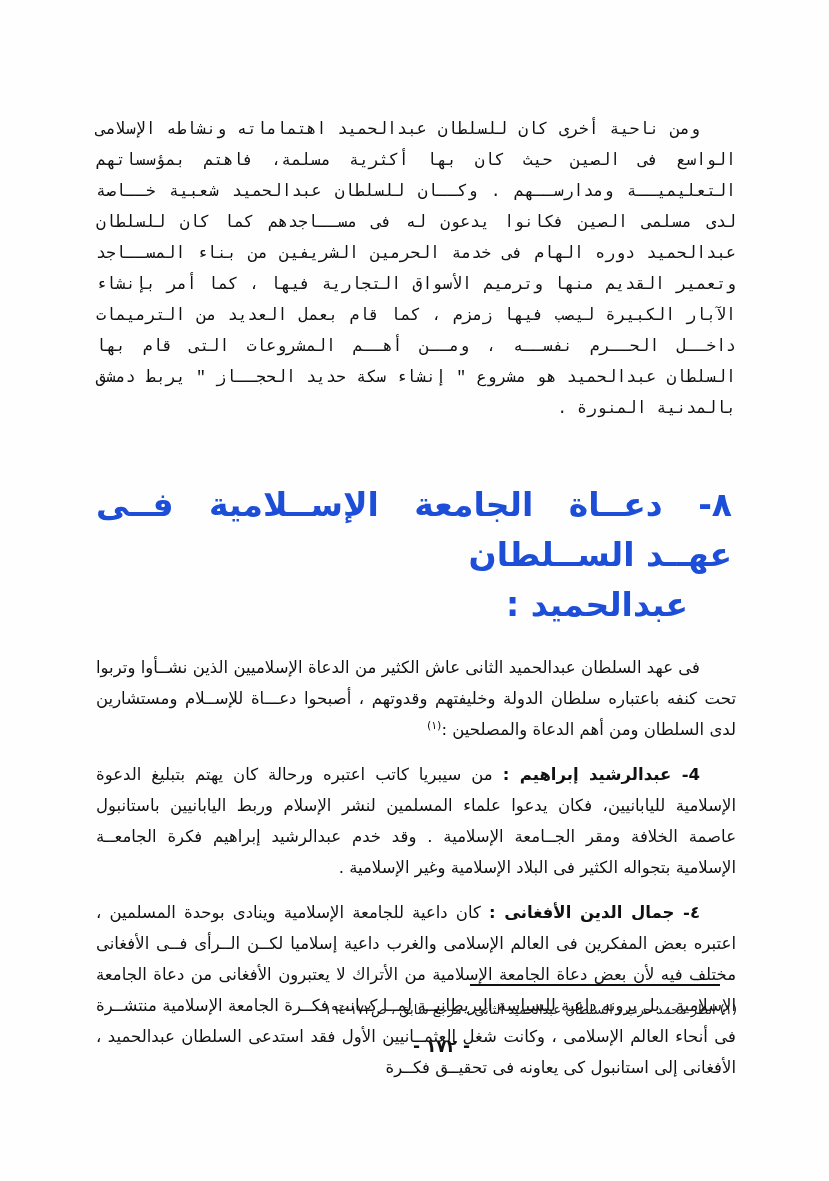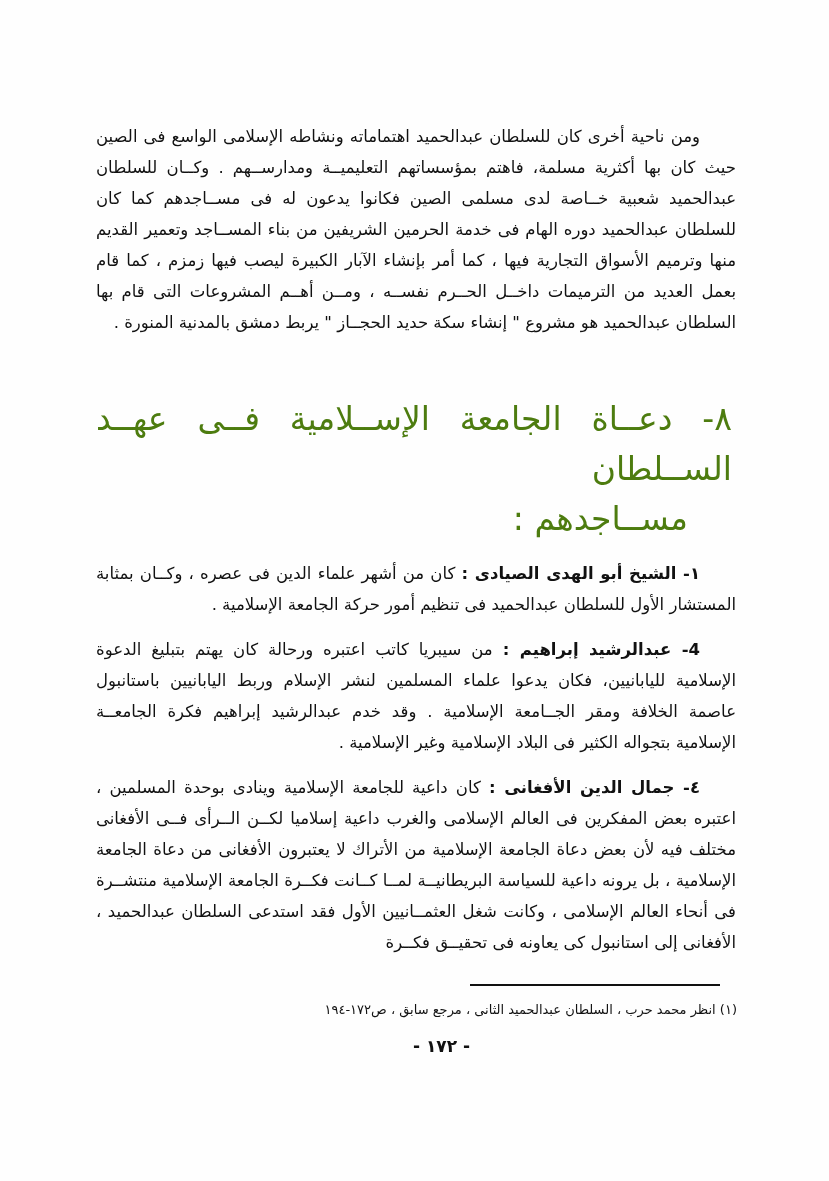"ومن ناحية أخرى كان للسلطان" .intro-para { font-family: none -> Liberation Mono, monospace; margin-top: 13px -> 6px }
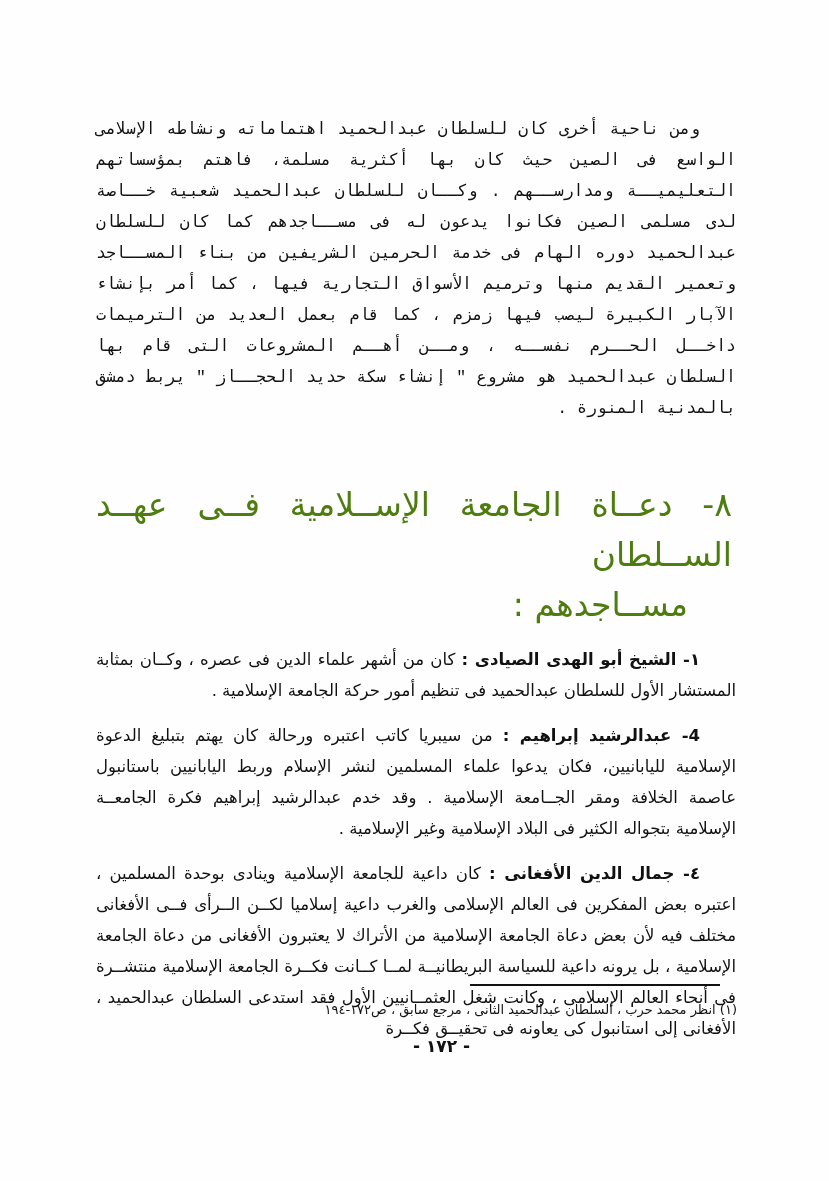"٨- دعــاة الجامعة الإســلامية فــى" .heading { color: #4d7c0f -> #1d4ed8; font-weight: normal -> bold }
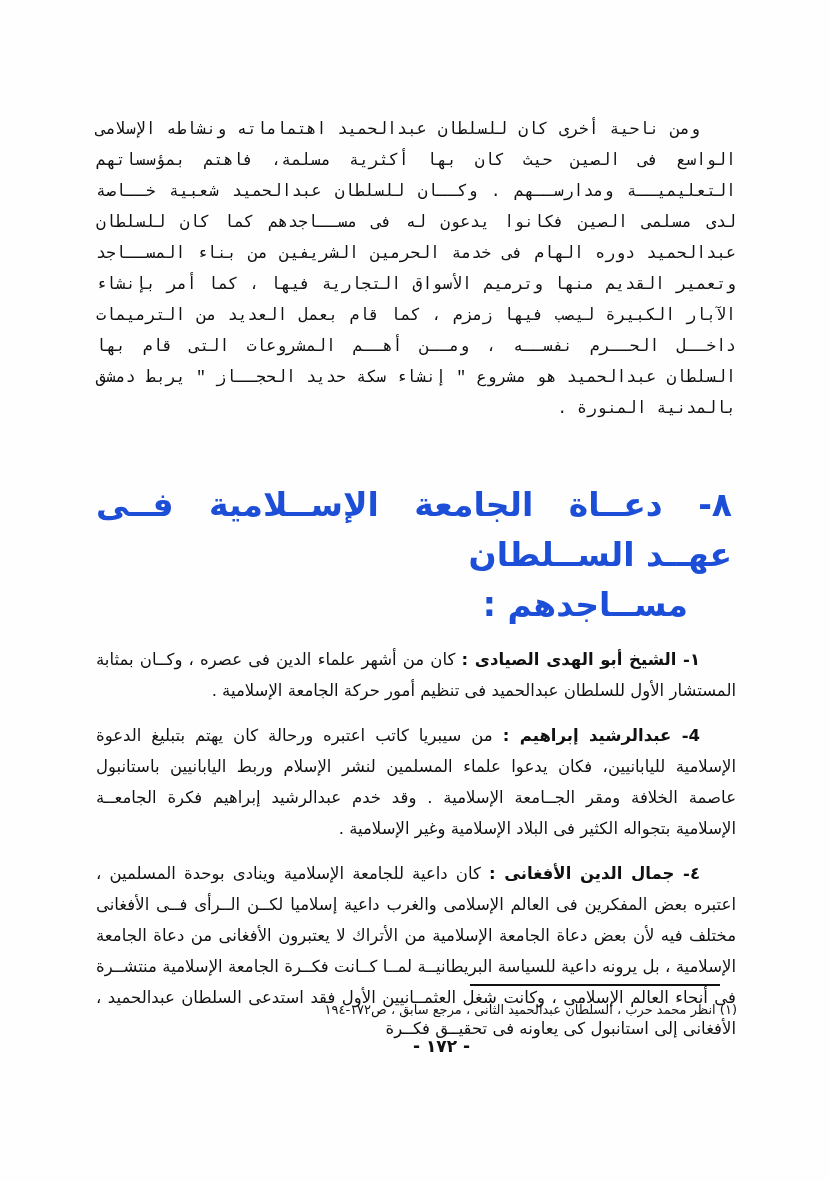"مســاجدهم :" span.line2 { text: مســاجدهم -> عبدالحميد }
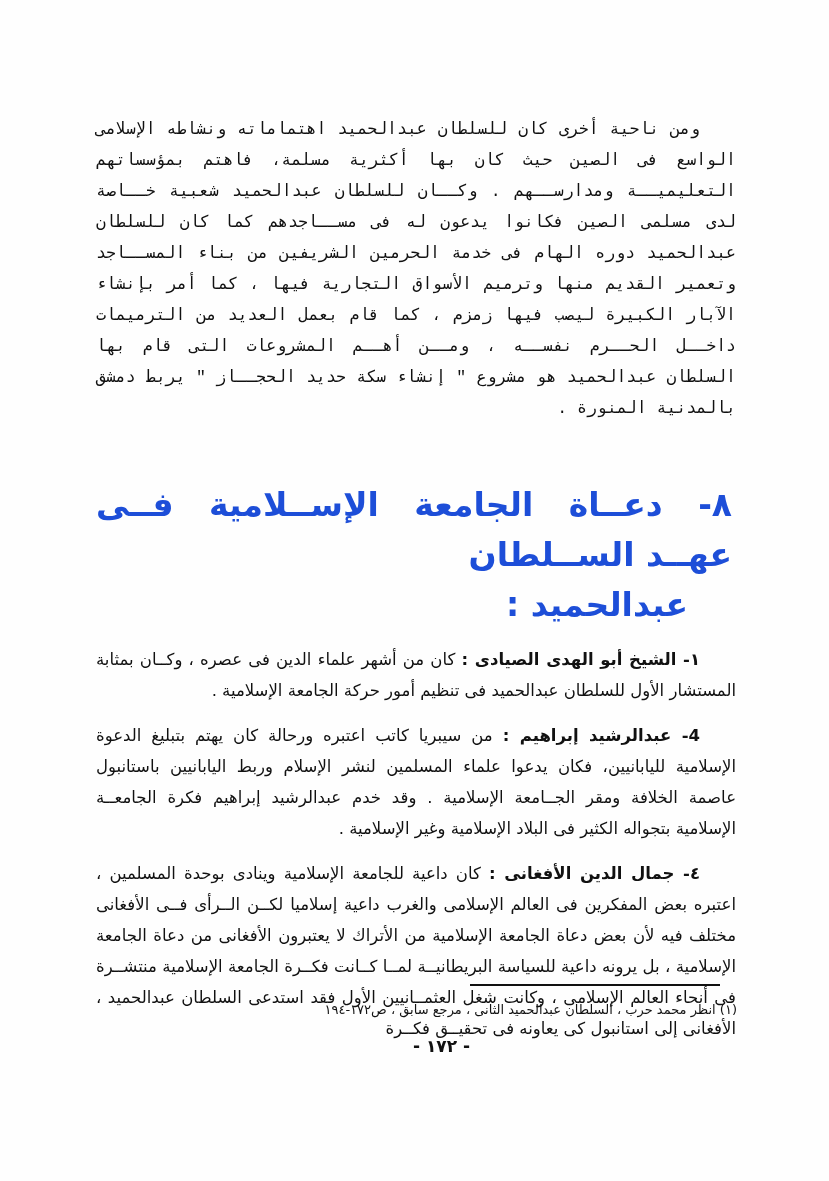"فى عهد السلطان عبدالحميد الثانى" p.para { html: none -> <p><span>فى عهد السلطان عبدالحميد الثانى عاش الكثير من الدعاة الإسلاميين الذين نشــأوا وتربوا تحت كنفه باعتباره سلطان الدولة وخليفتهم وقدوتهم ، أصبحوا دعـــاة للإســلام ومستشارين لدى السلطان ومن أهم الدعاة والمصلحين :</span><span>(١)</span></p> }
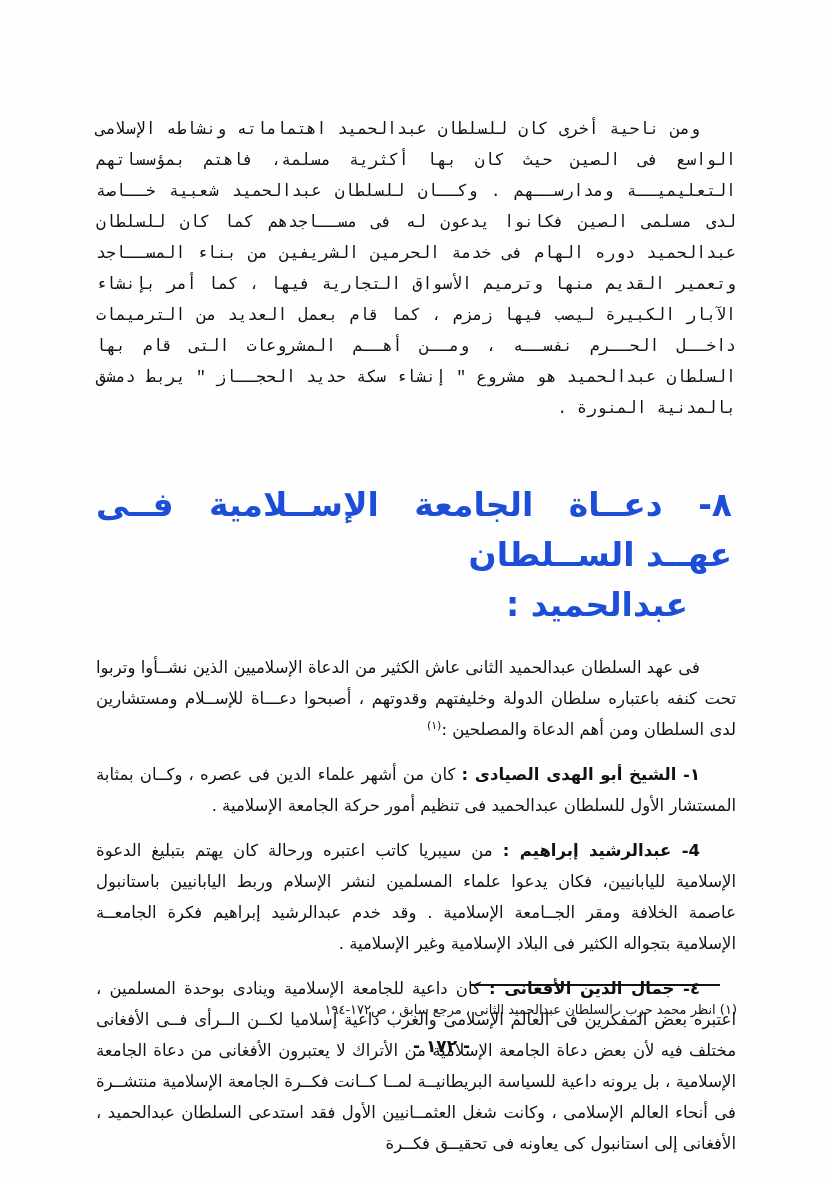"١- الشيخ أبو الهدى الصيادى" p.para { html: <p><span>١- الشيخ أبو الهدى الصيادى :</span><span> كان من أشهر علماء الدين فى عصره ، وكــان بمثابة المستشار الأول للسلطان عبدالحميد فى تنظيم أمور حركة الجامعة الإسلامية .</span></p> -> none }
